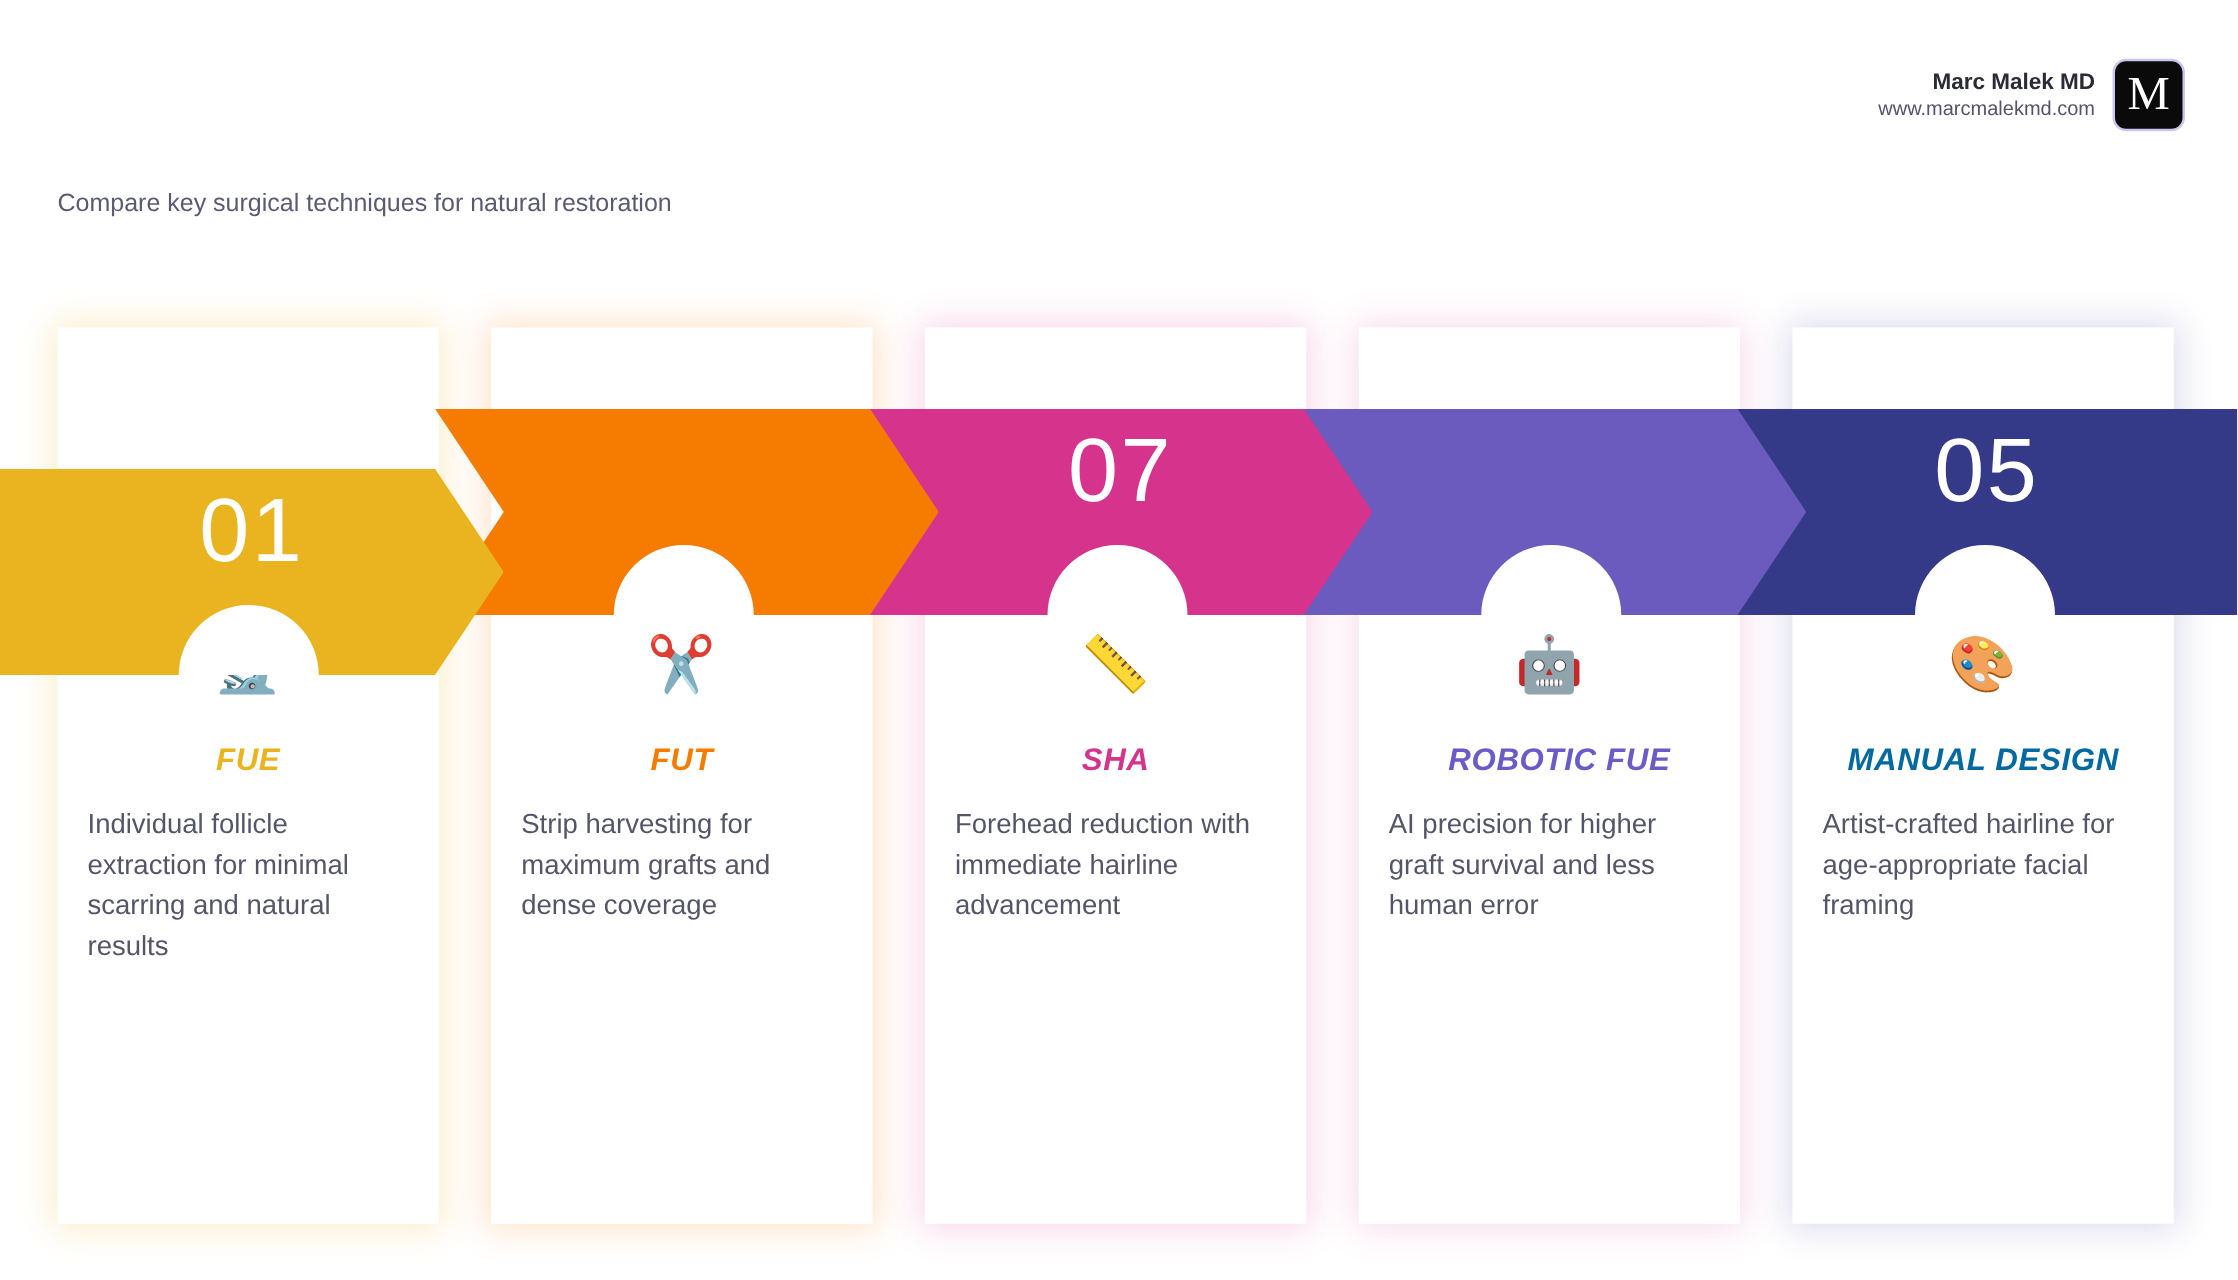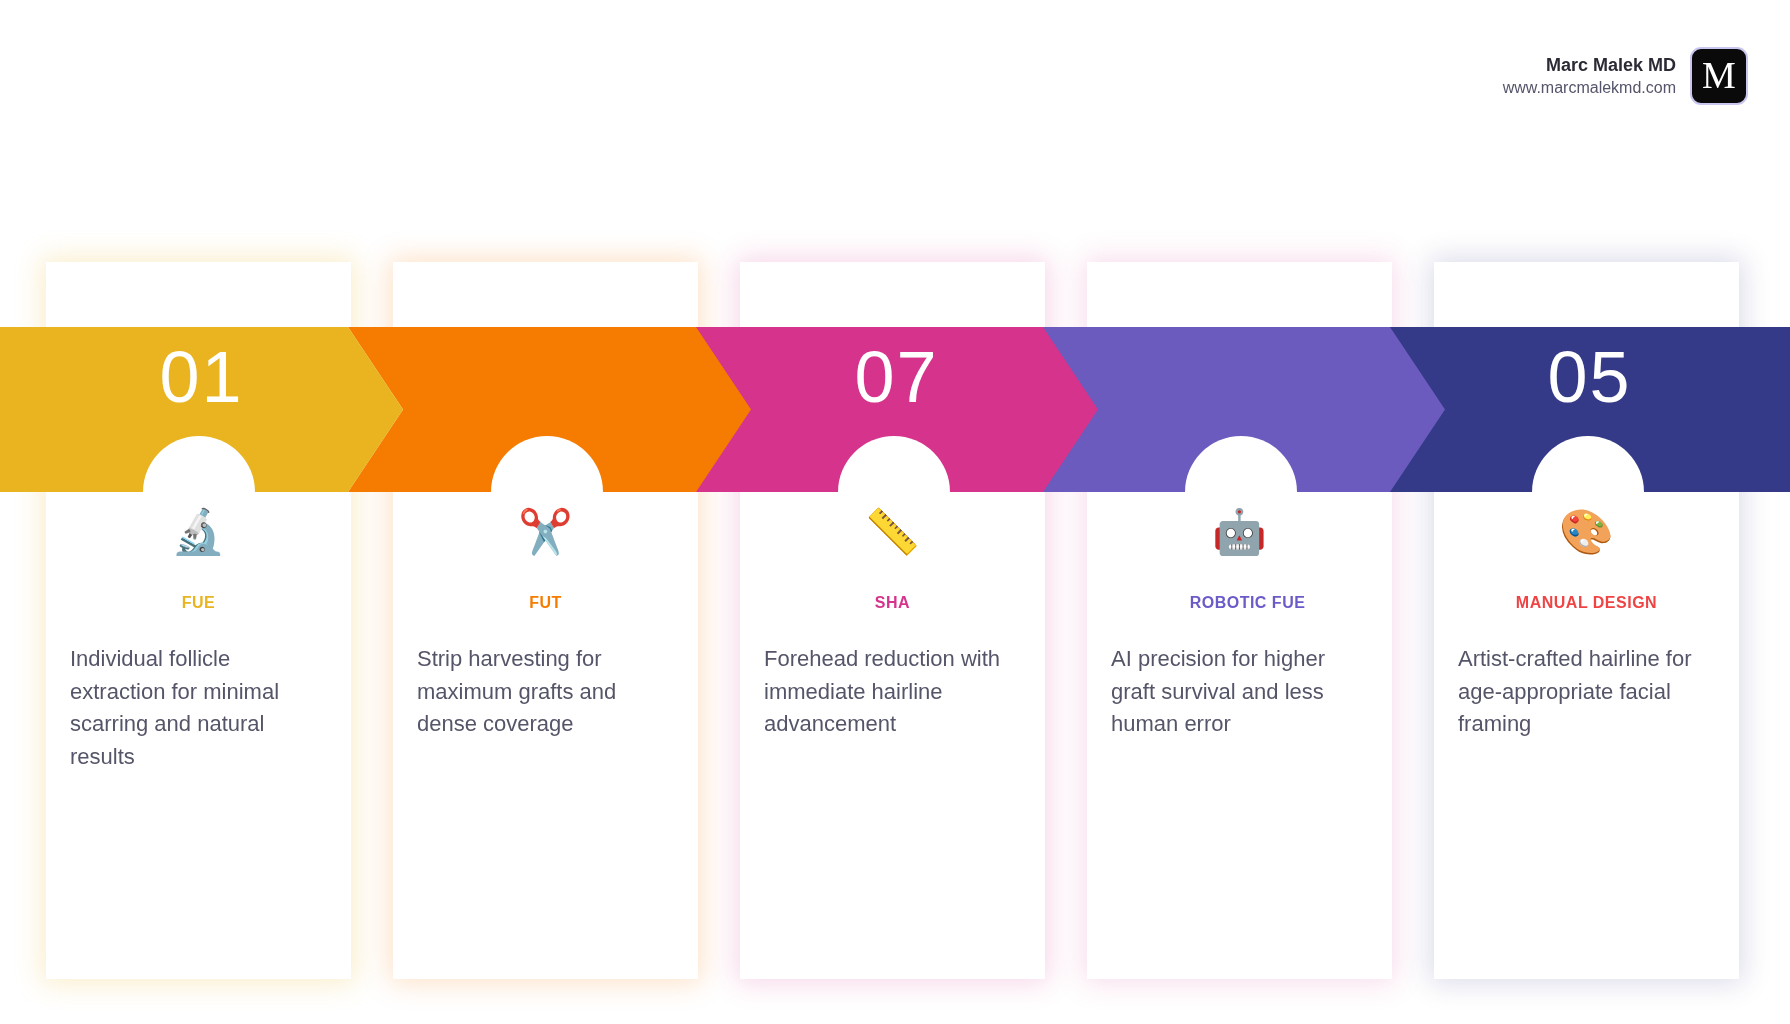"Compare key surgical techniques for" div { html: none -> <div>Compare key surgical techniques for natural restoration</div> }
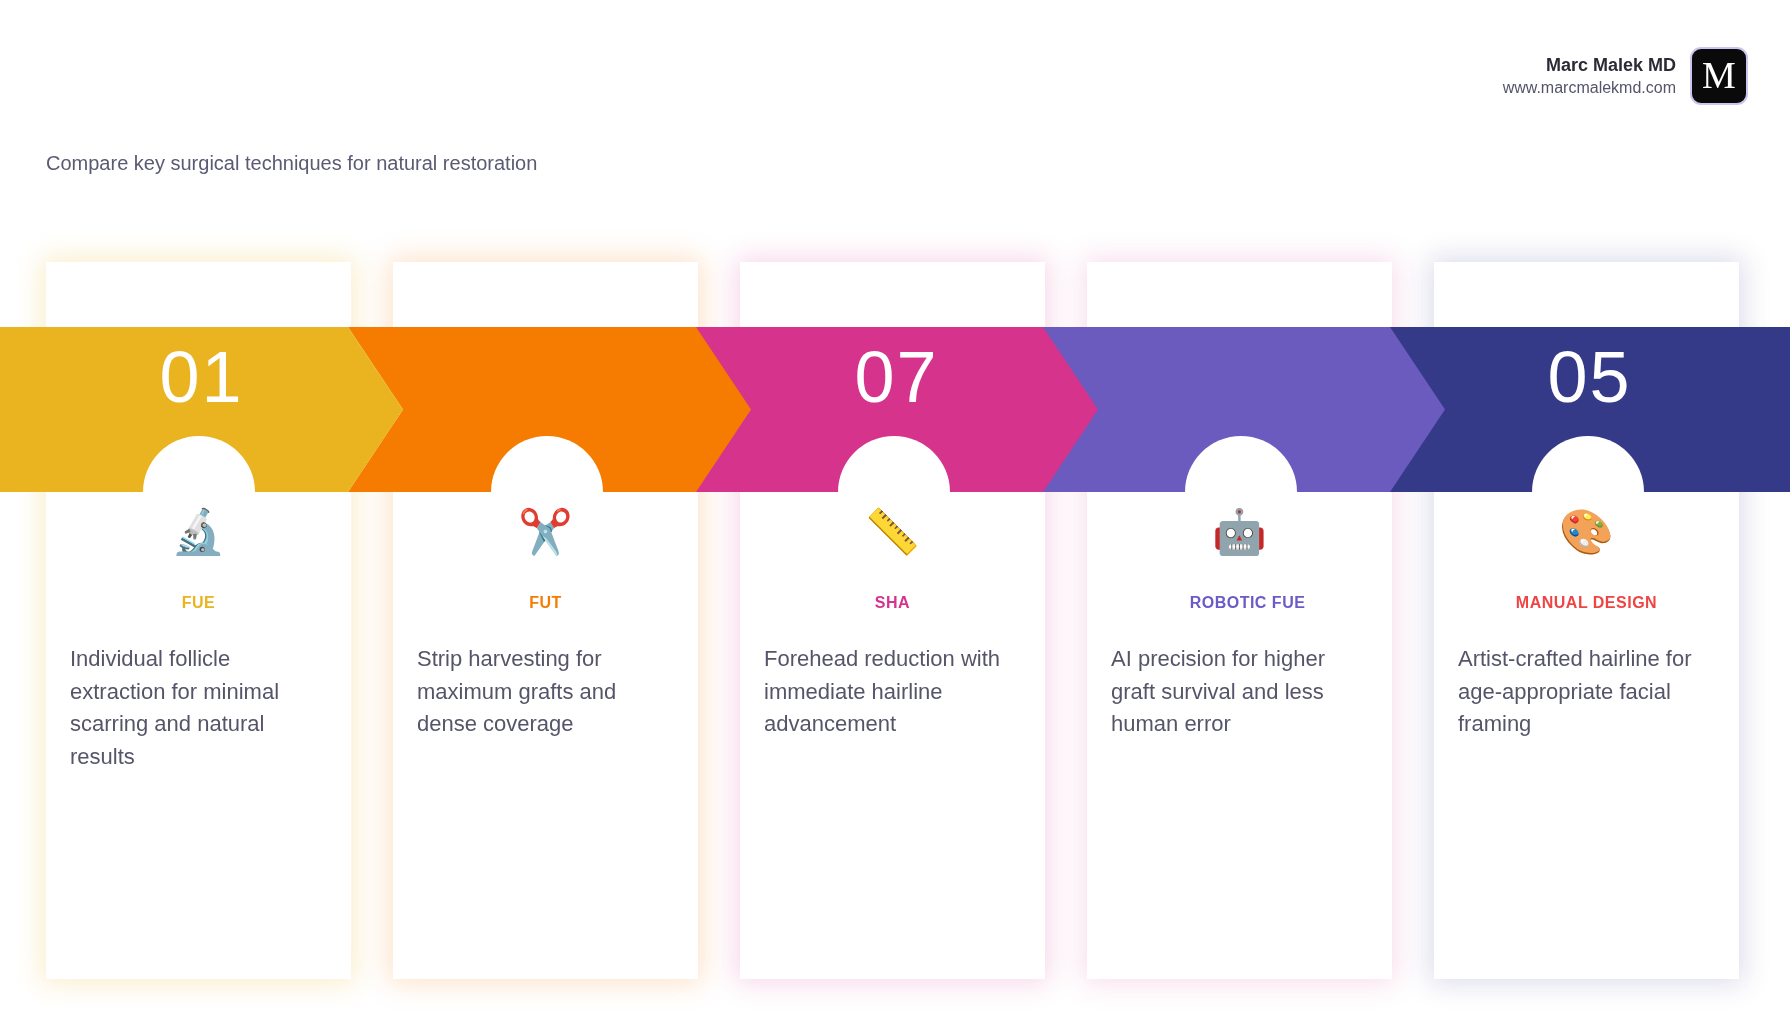"01" div.seg { margin-top: none -> 48px }
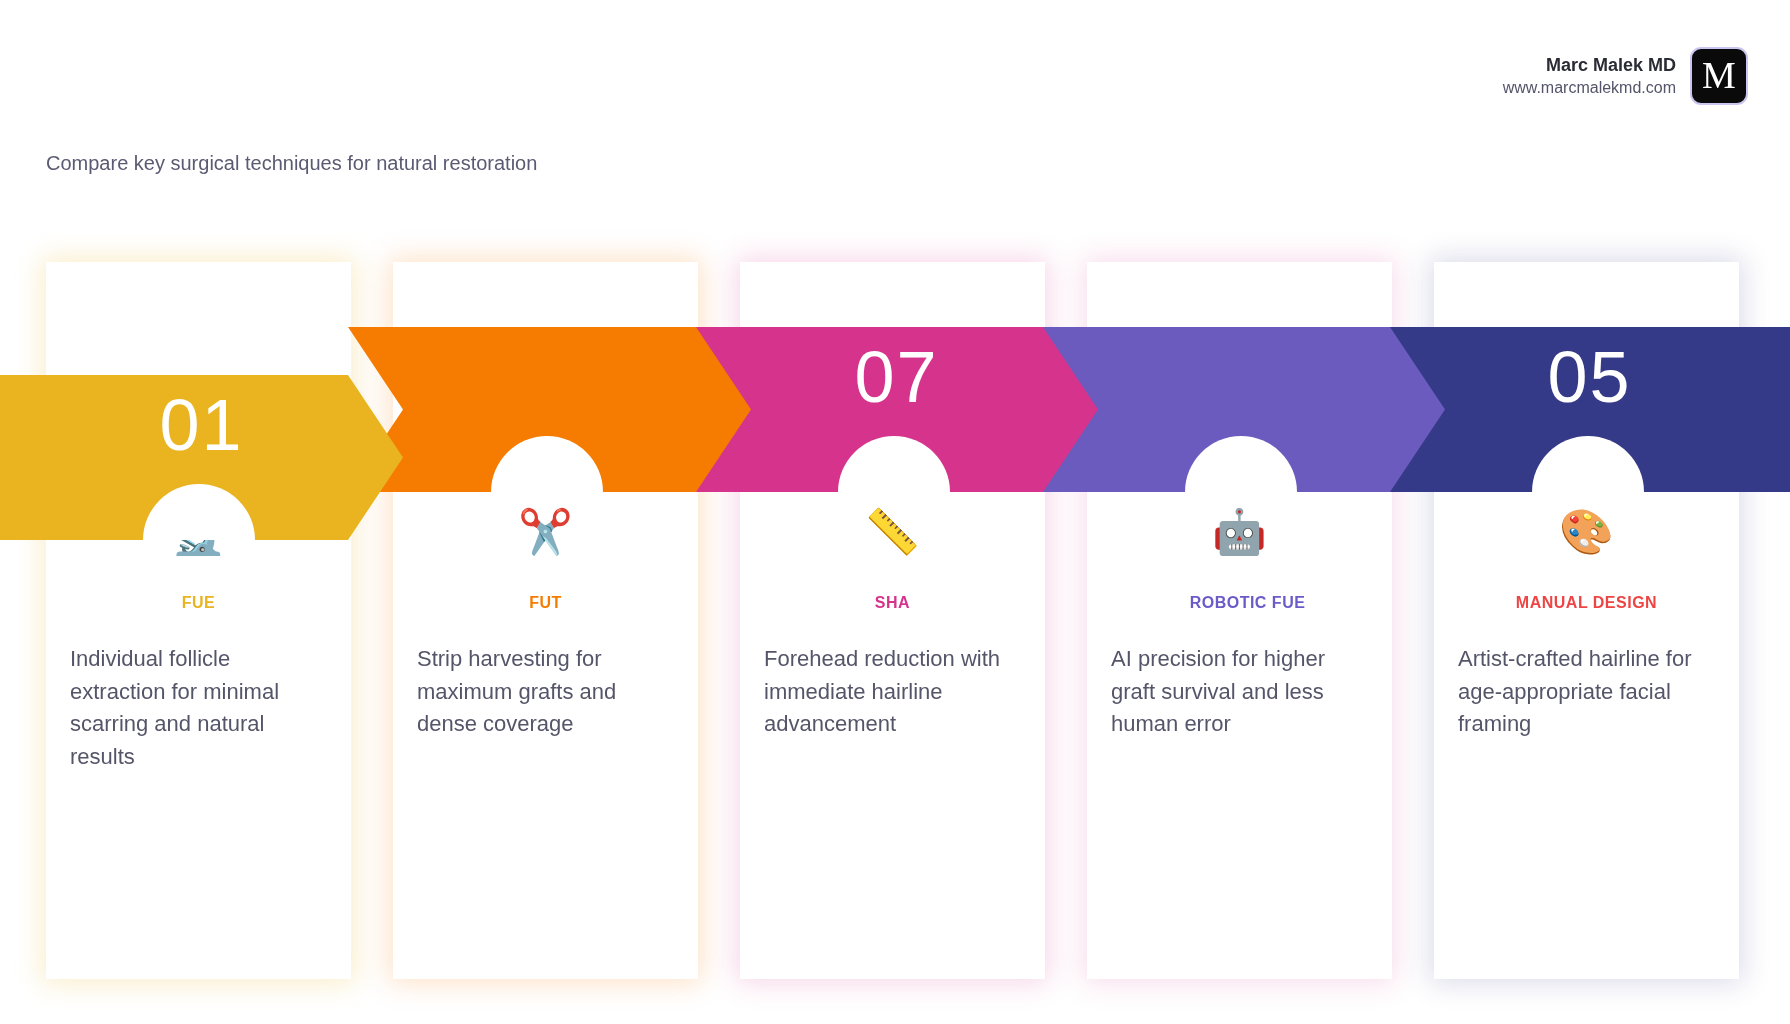"FUE" .card-label { font-size: 16px -> 25px; font-style: none -> italic }
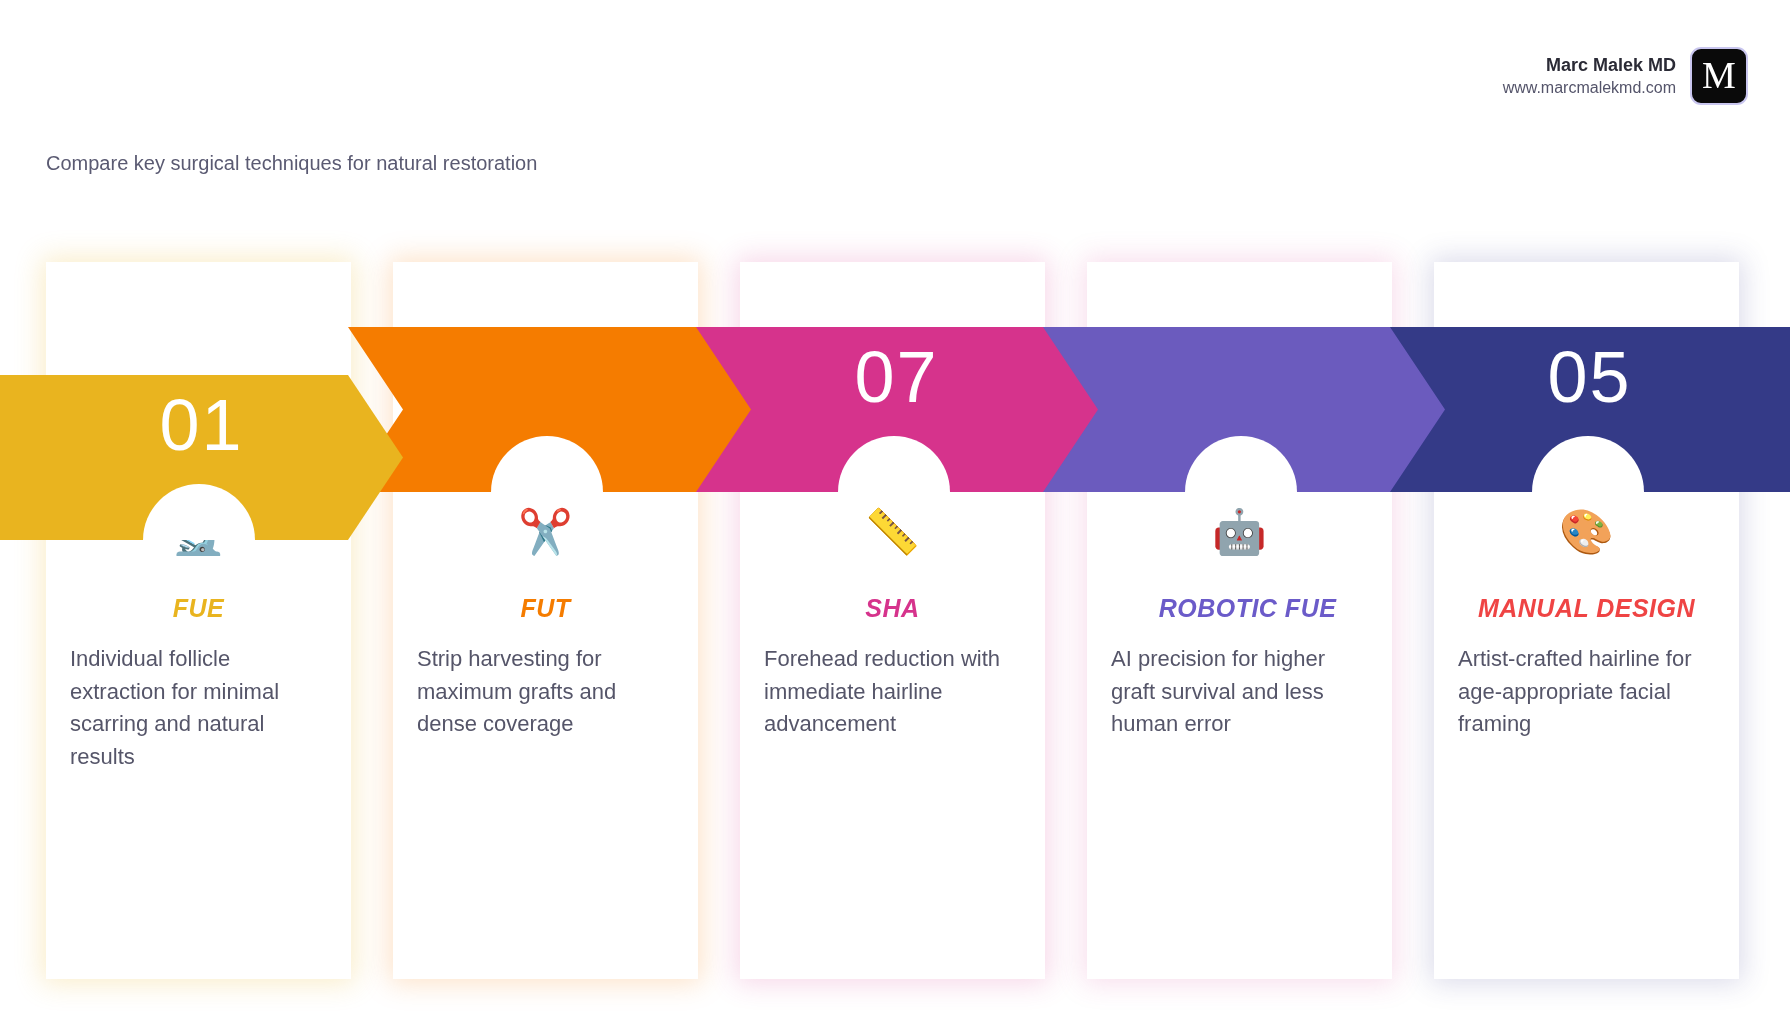"MANUAL DESIGN" div.card-label { color: #ef4444 -> #0369a1 }
